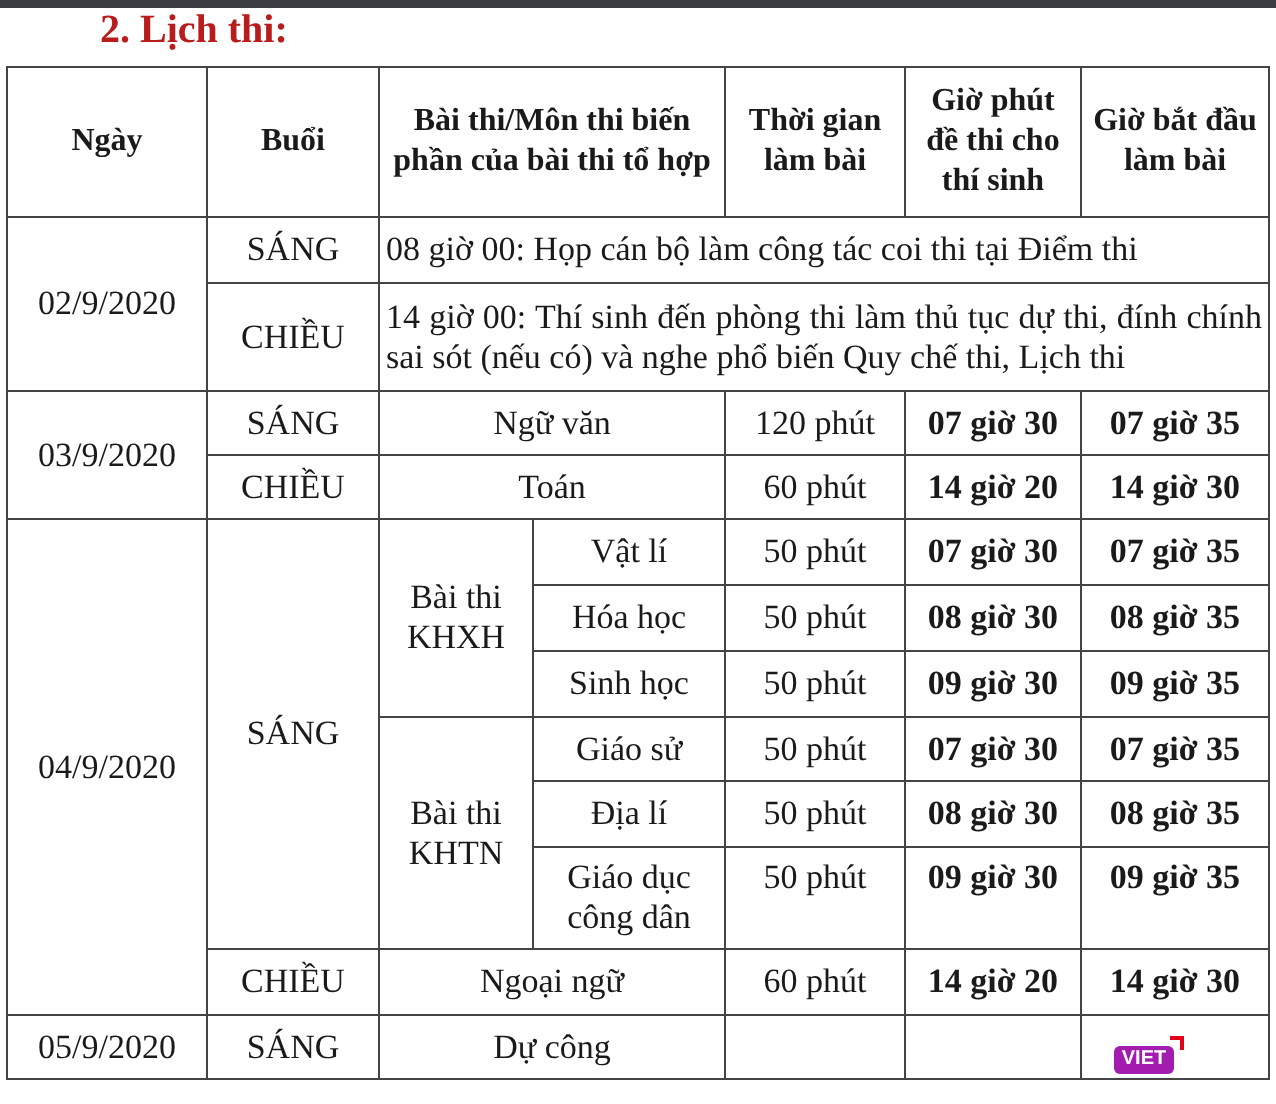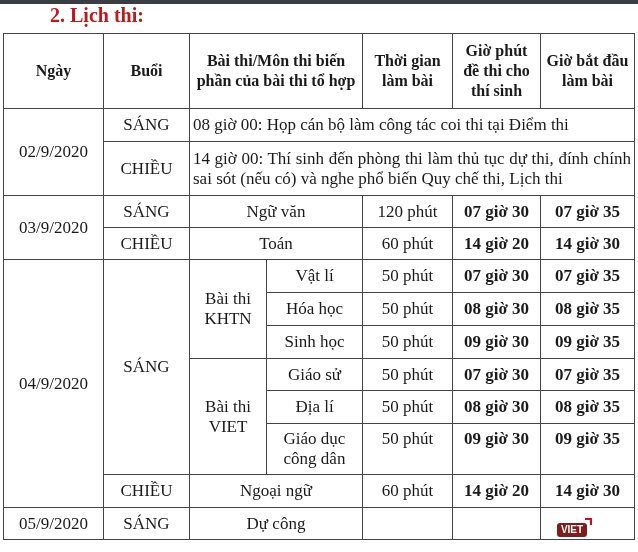"Bài thi KHTN" td { text: KHTN -> KHXH }
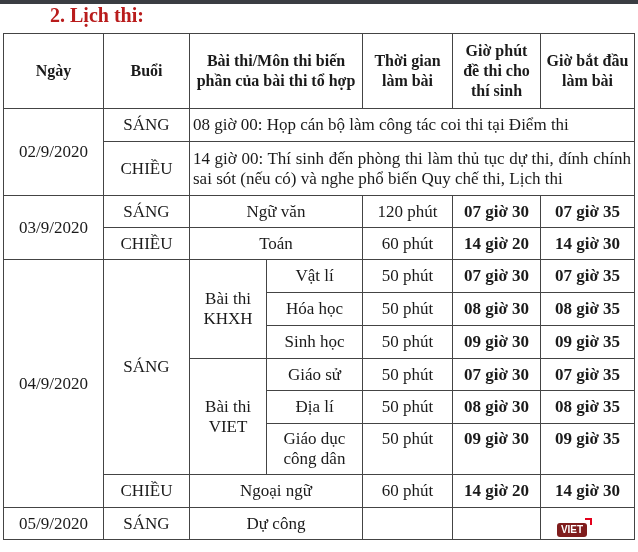"Bài thi VIET" td { text: VIET -> KHTN }
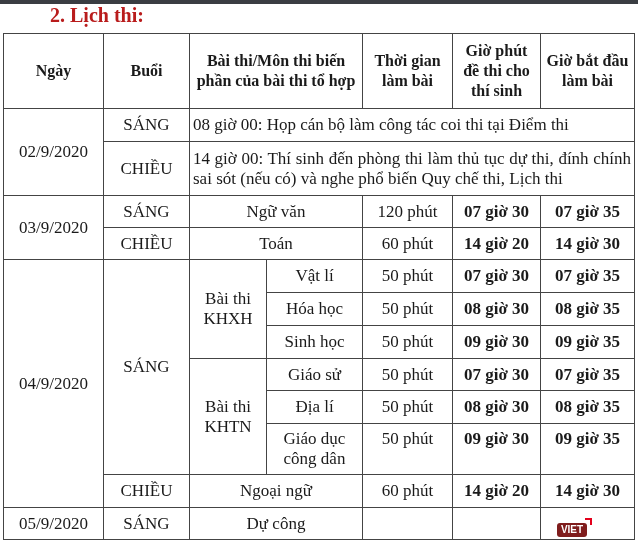"VIET" .logo { background: #7f1d1d -> #a21caf }
